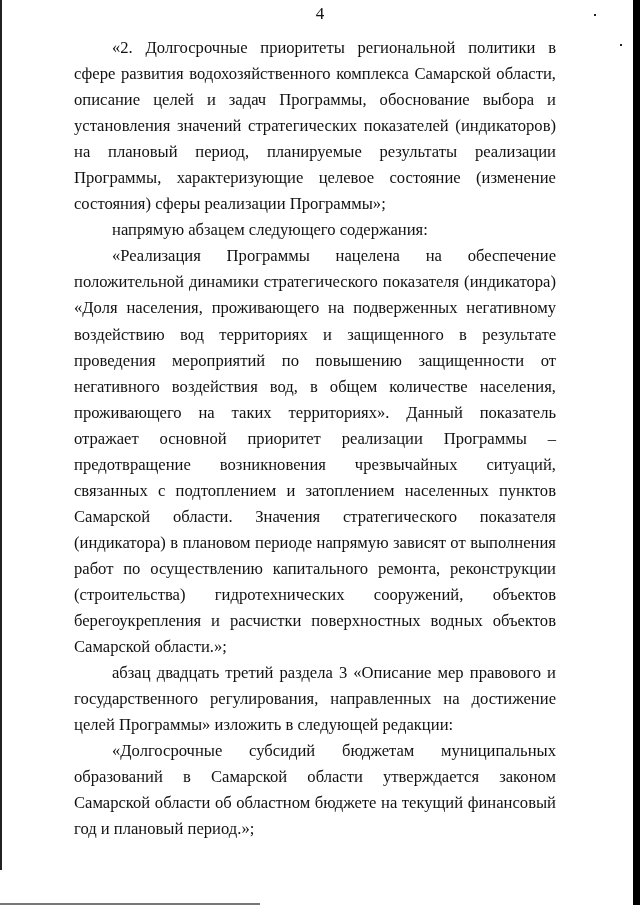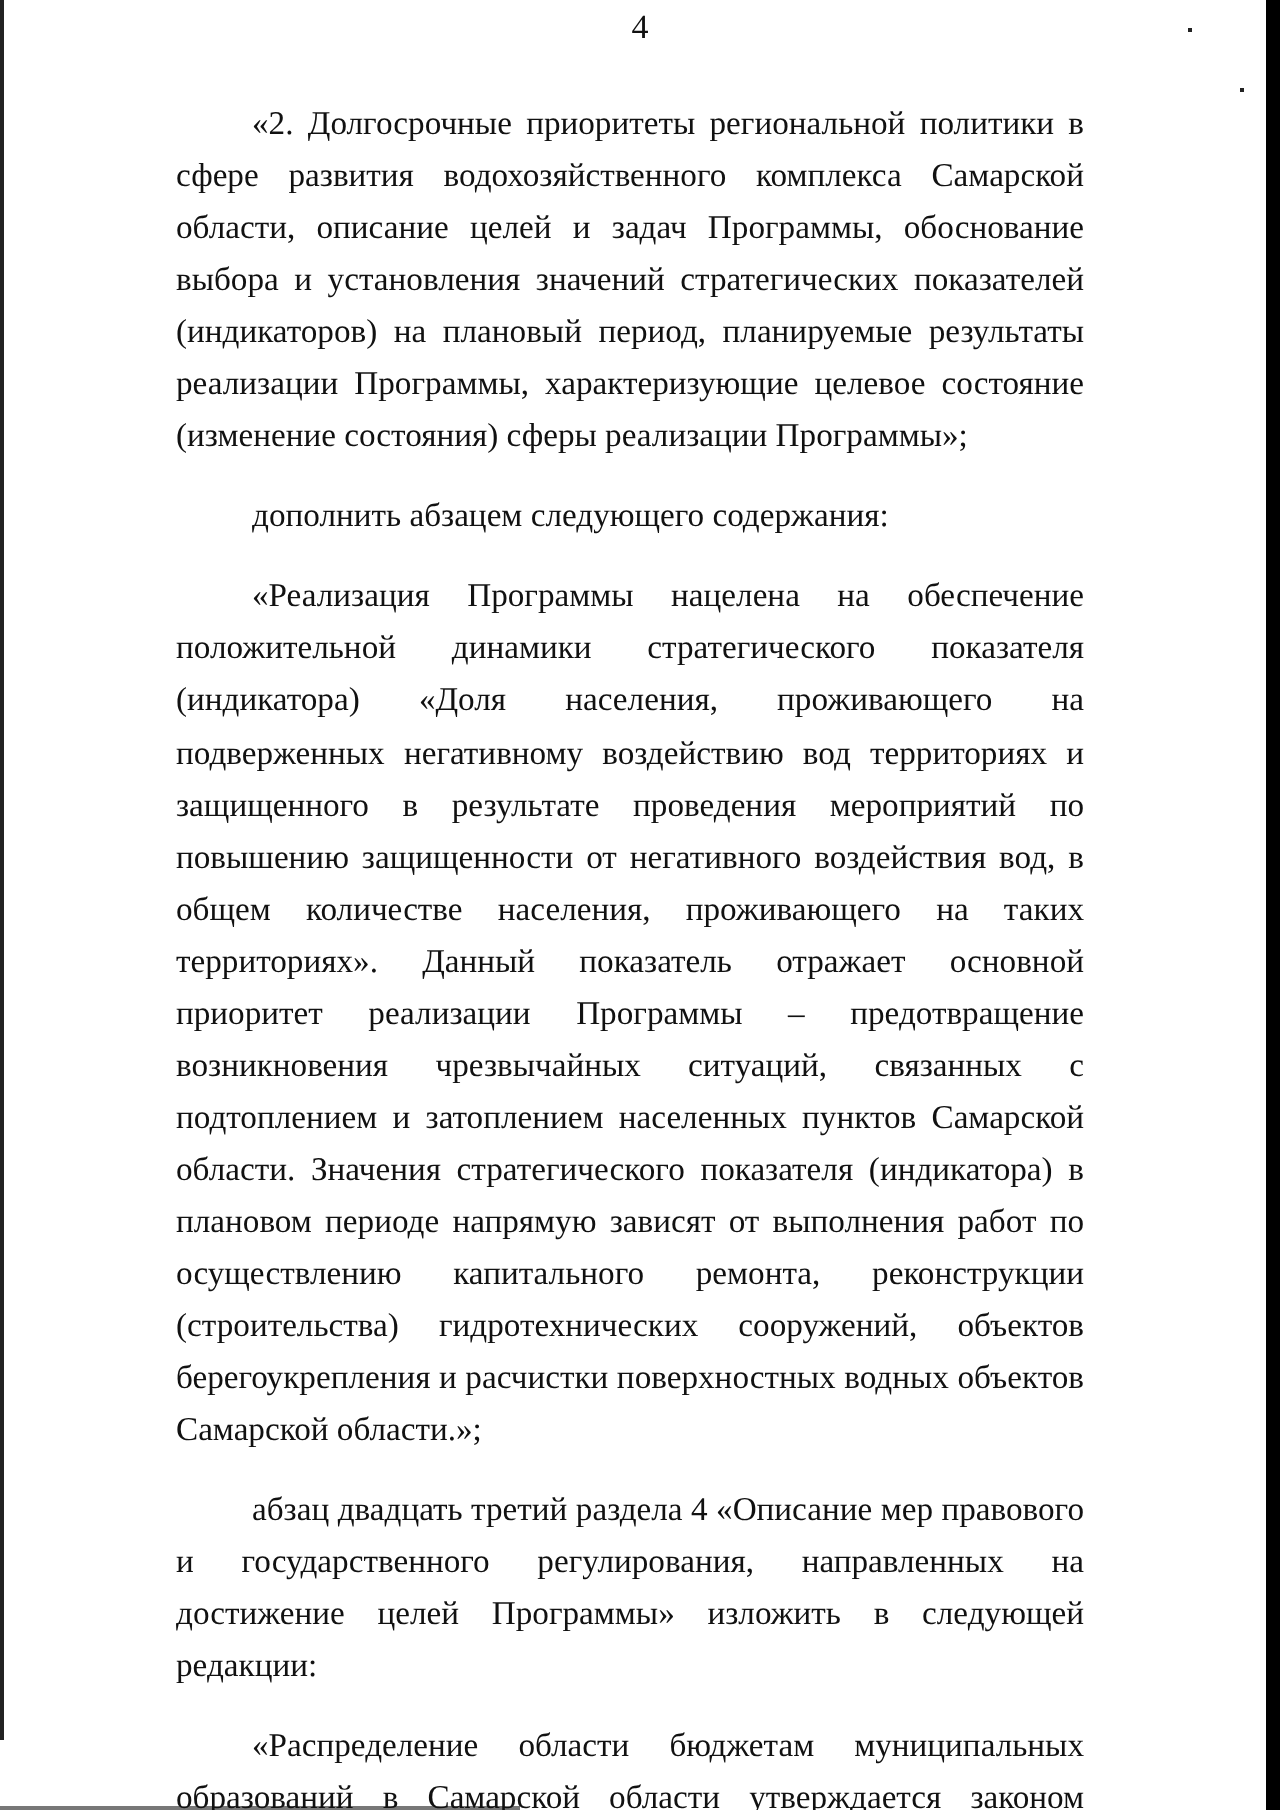"«2. Долгосрочные приоритеты региональной" .para { margin: 14px -> 0 }
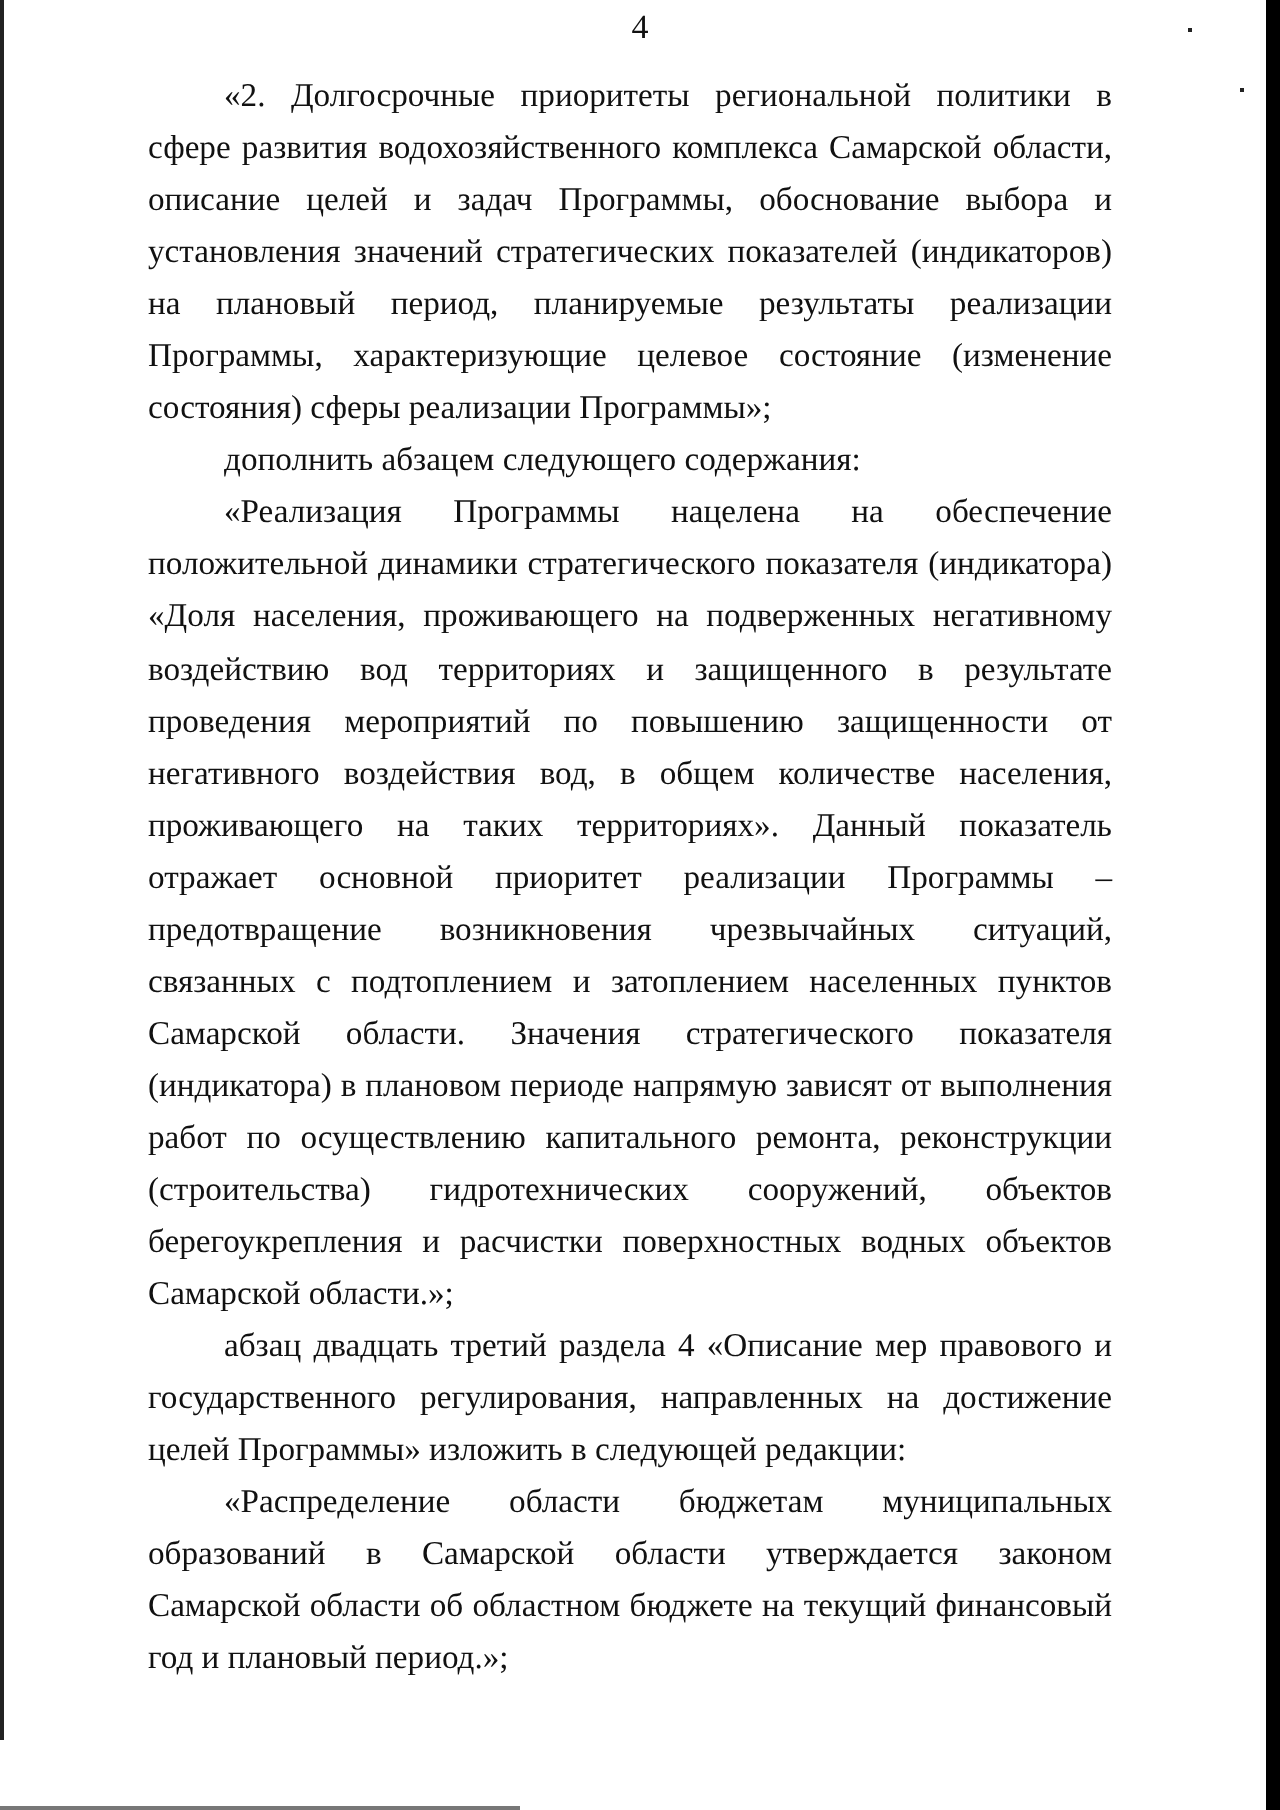"дополнить абзацем следующего содержания:" p.para { text: дополнить -> напрямую }
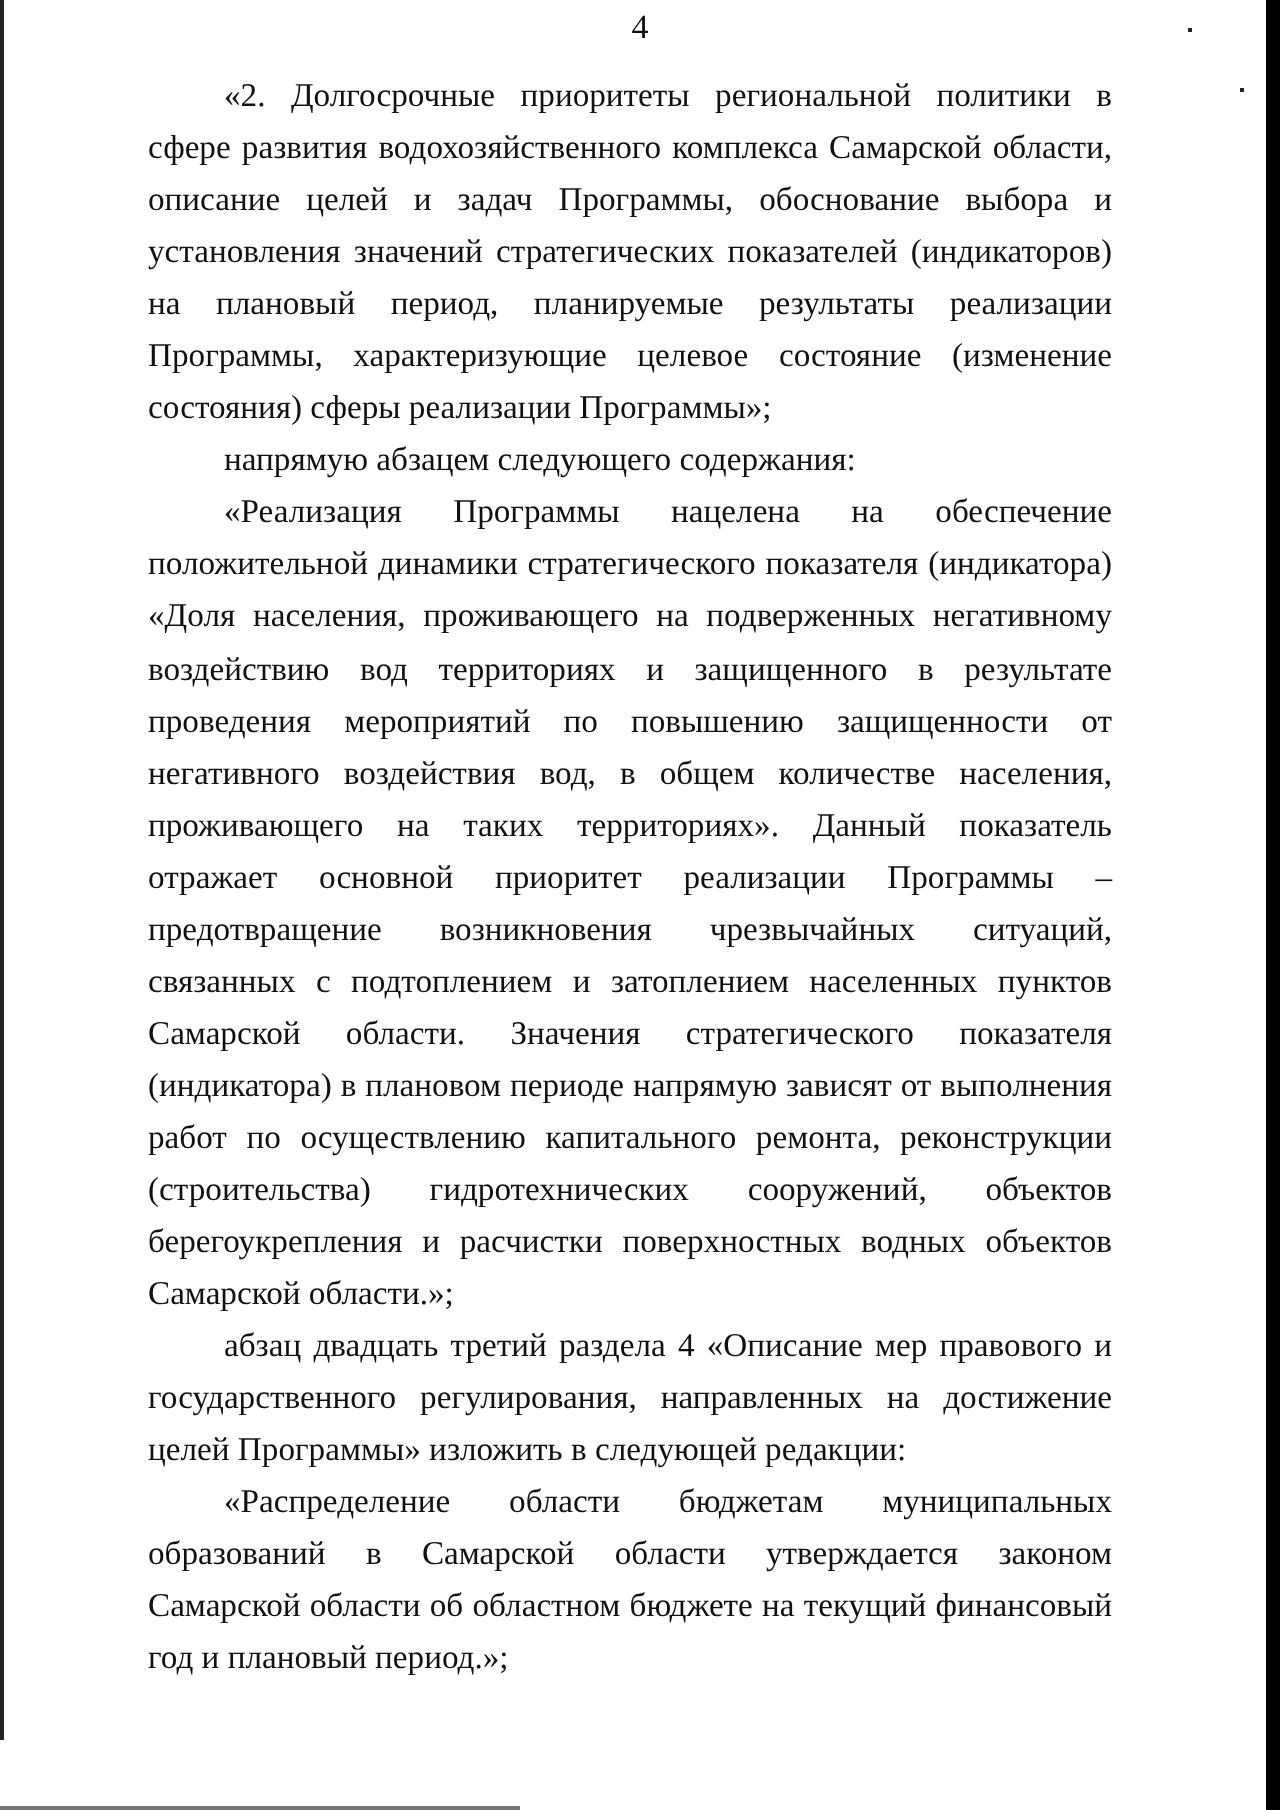"абзац двадцать третий раздела 4" p.para { text: 4 -> 3 }
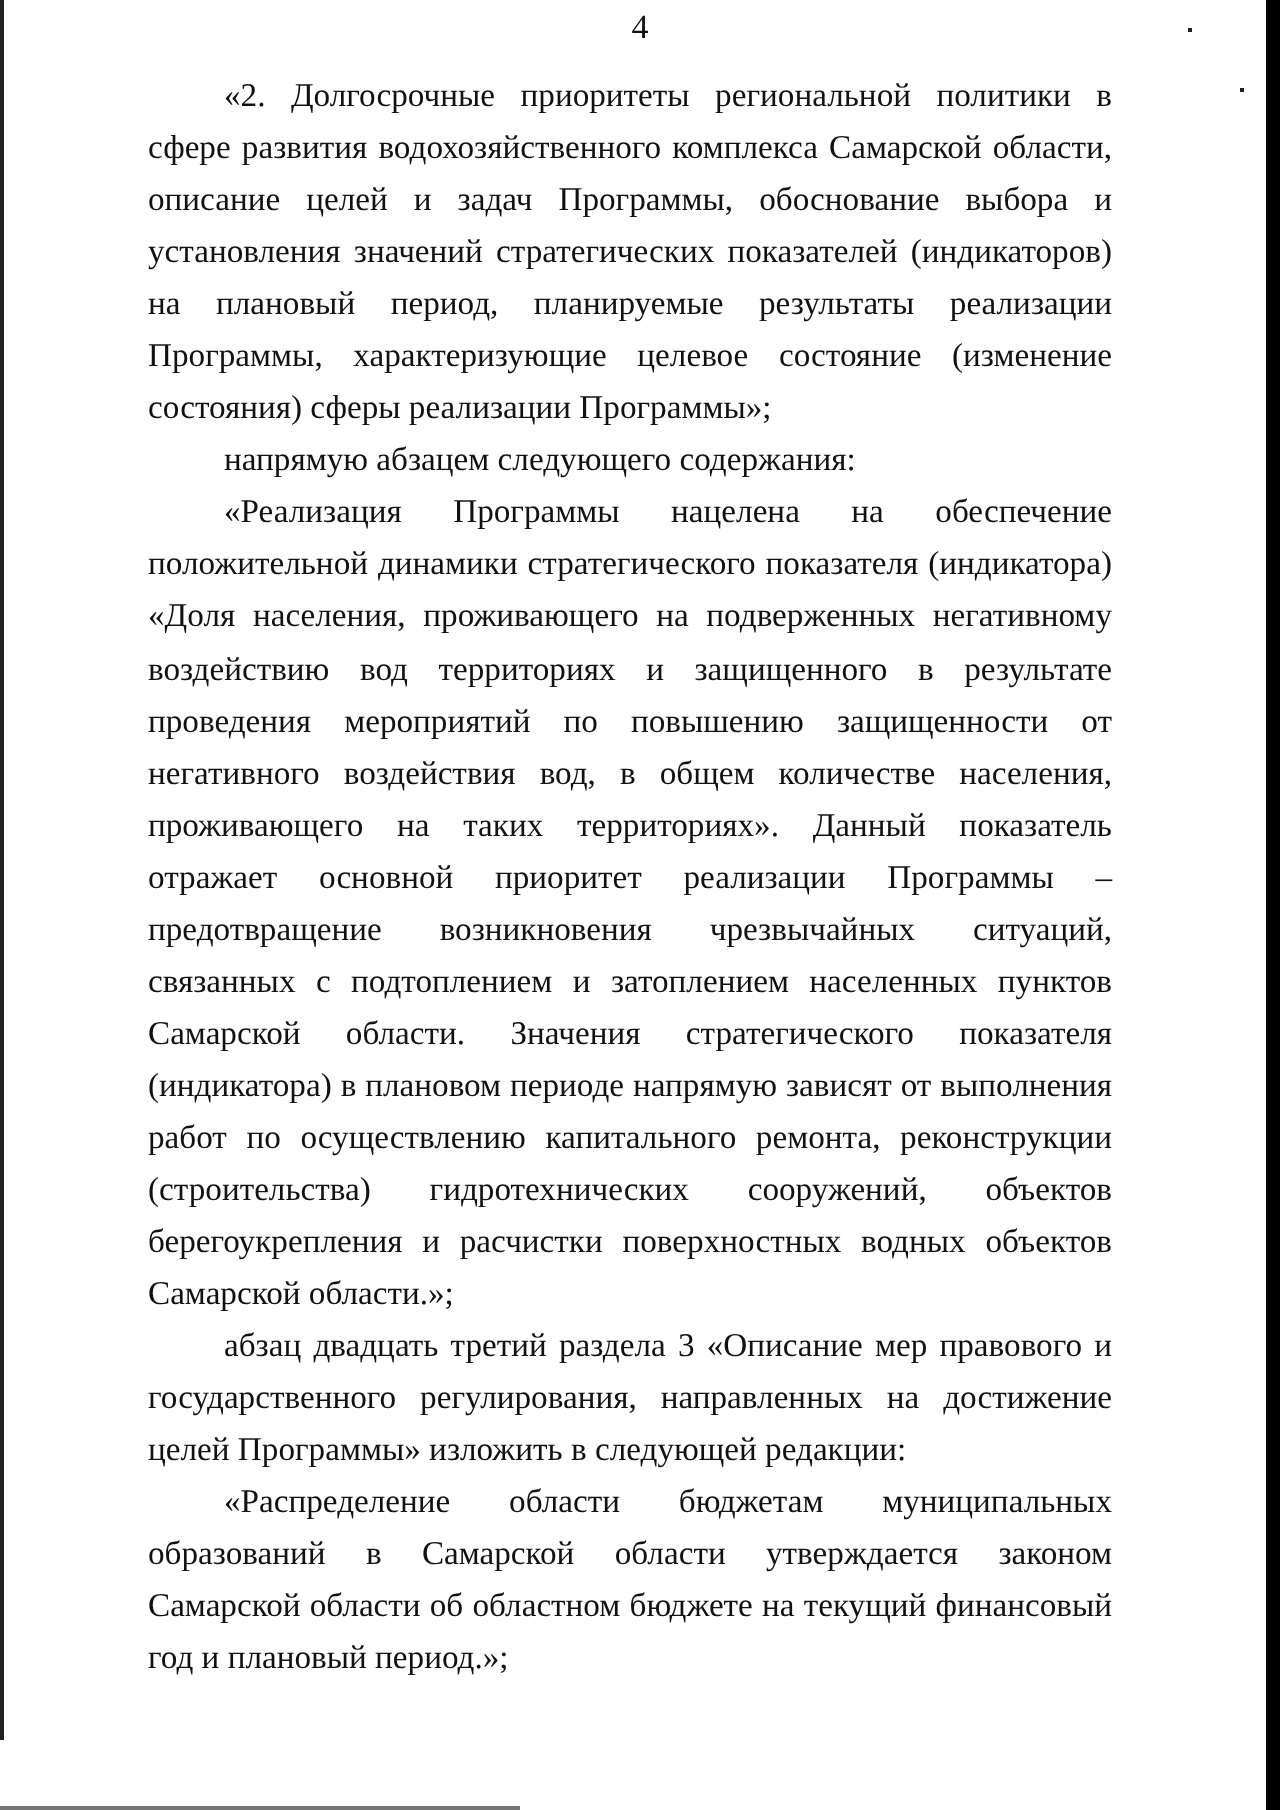"«Распределение области бюджетам" p.para { text: Распределение области -> Долгосрочные субсидий }
